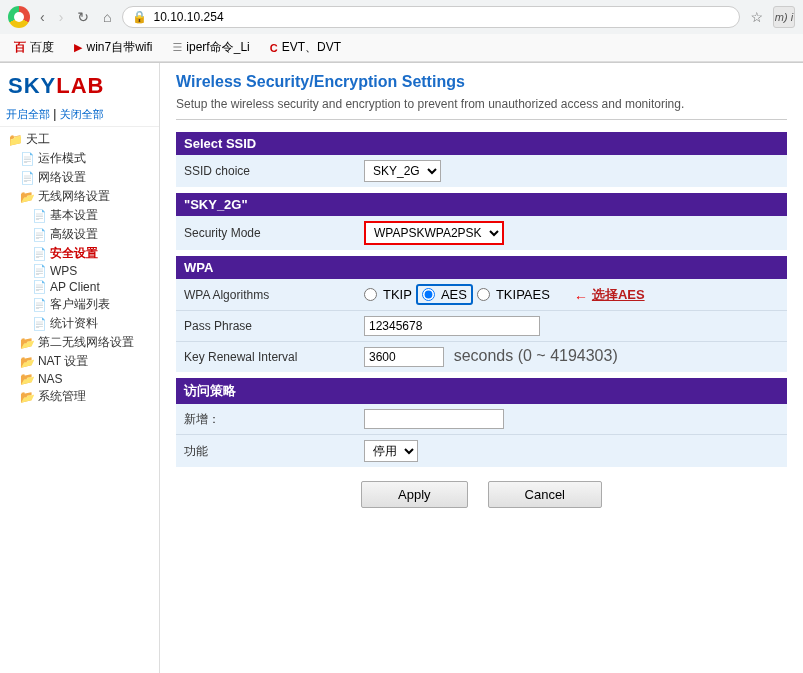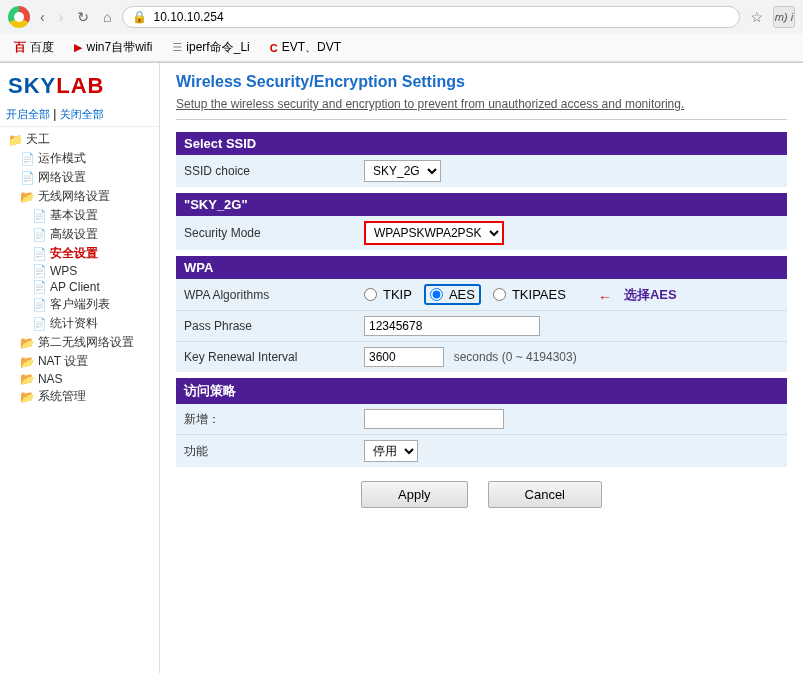"Setup the wireless security and" .page-subtitle { text-decoration: underline -> none }
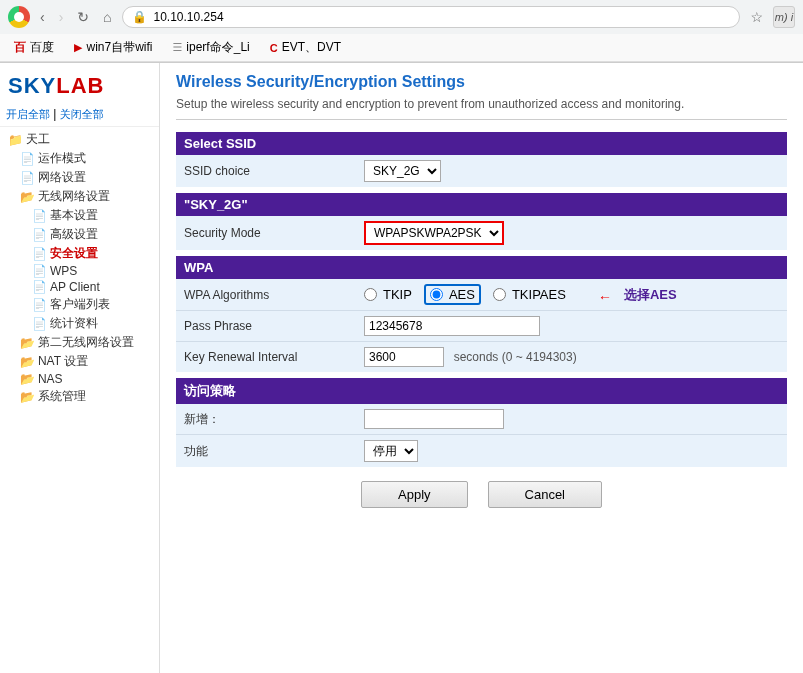"TKIP" .radio-group { gap: 12px -> 4px }
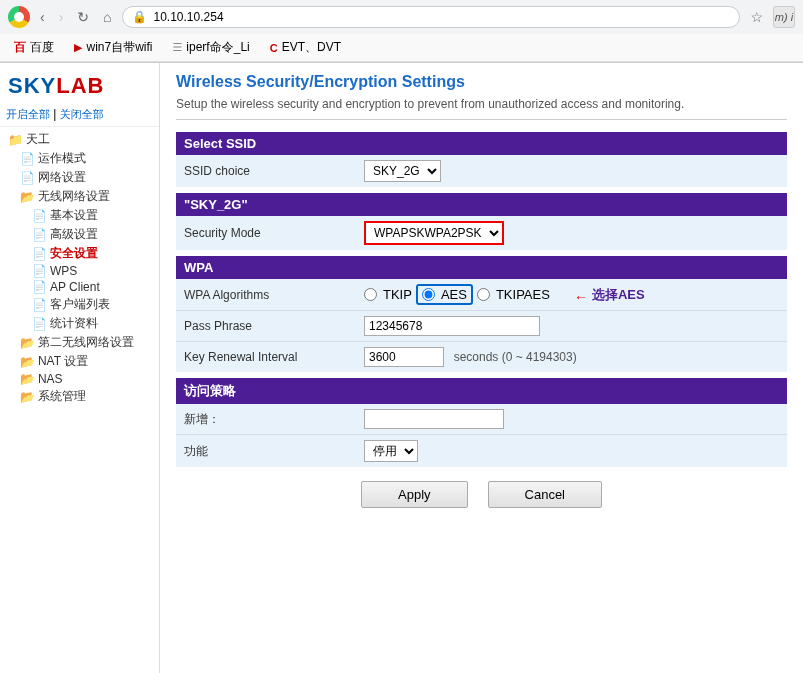"选择AES" span { color: #4c1d95 -> #b91c1c; text-decoration: none -> underline }
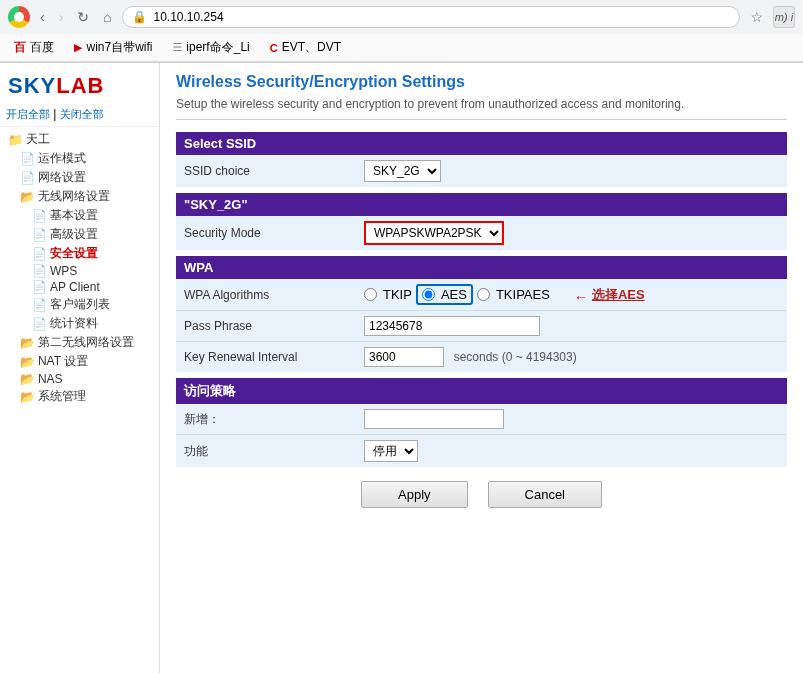"seconds (0 ~ 4194303)" .input-hint { font-size: 12px -> 16px }
